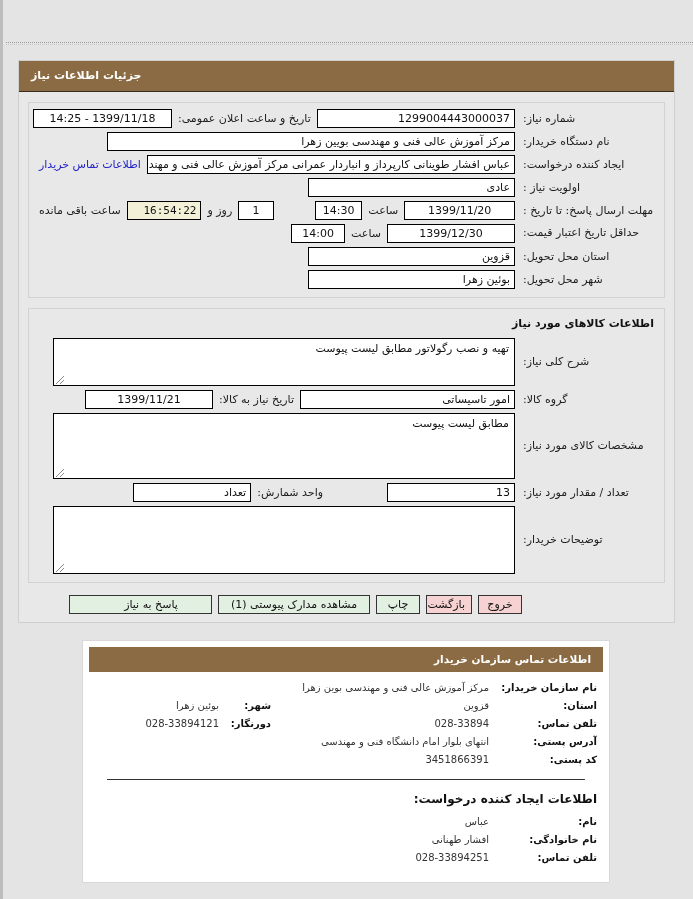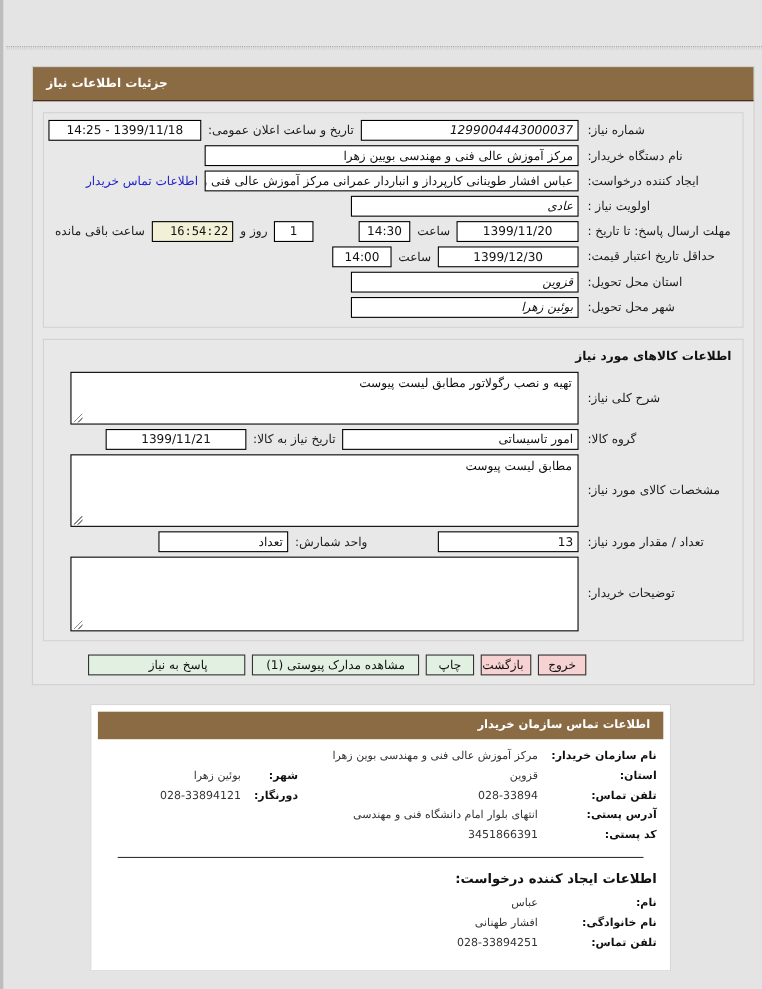"جزئیات اطلاعات نیاز" .card { left: 29px -> 18px }
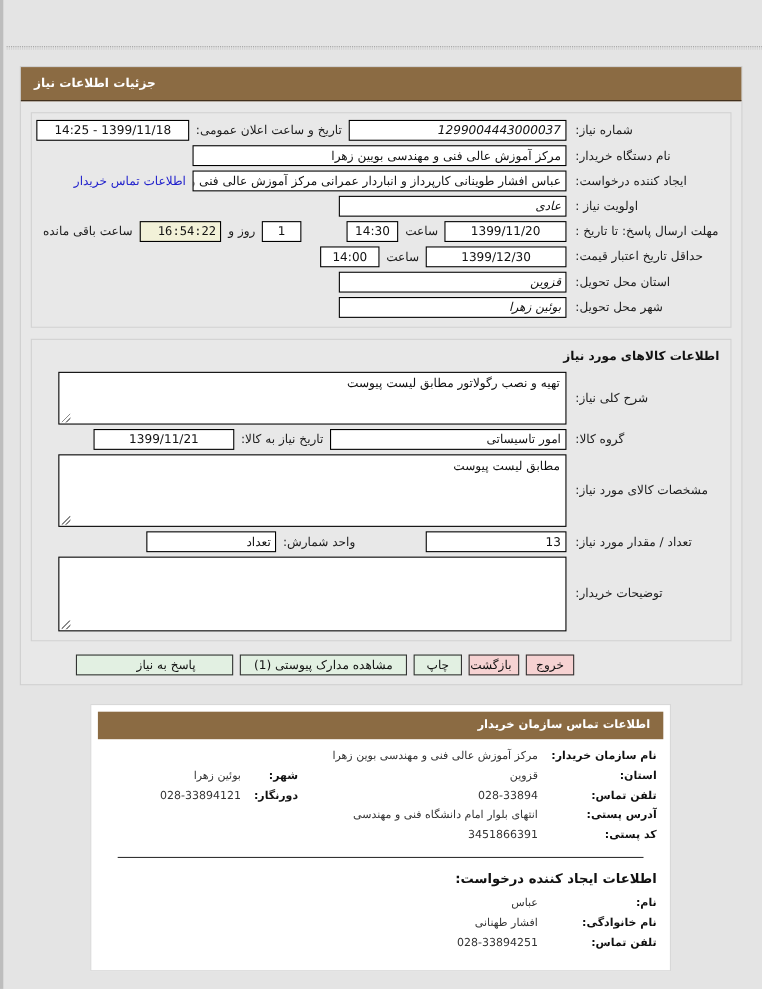"1299004443000037" .fld.wide { font-style: italic -> none }
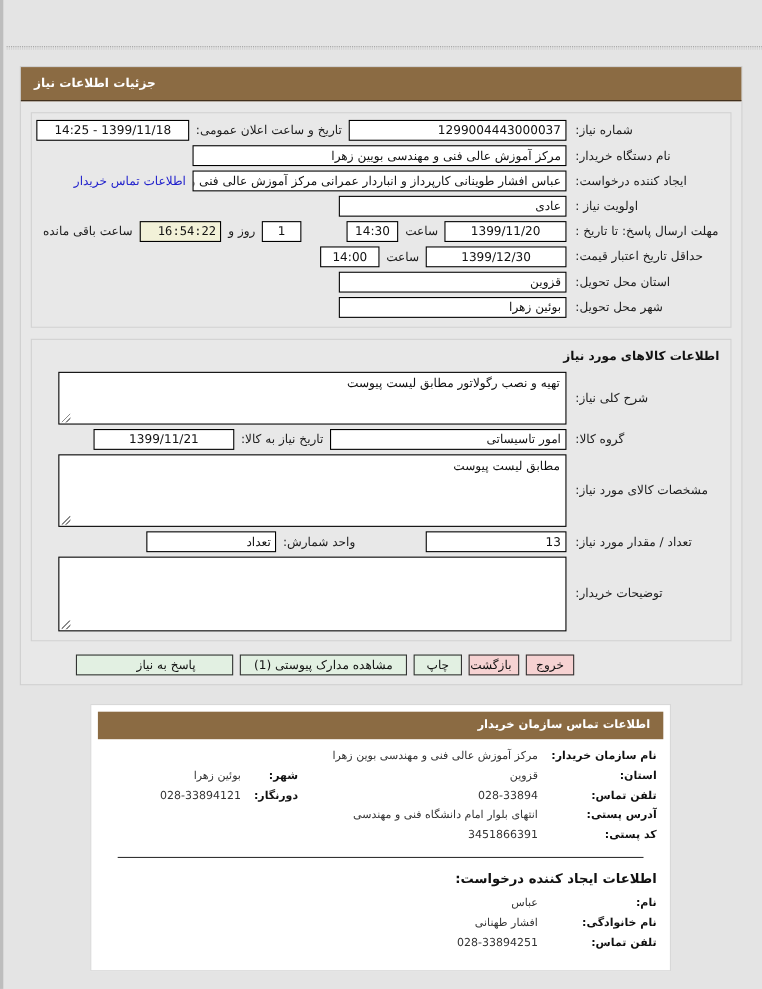"مرکز آموزش عالی فنی و مهندسی بویین" .fld.xwide { width: 340px -> 408px }
